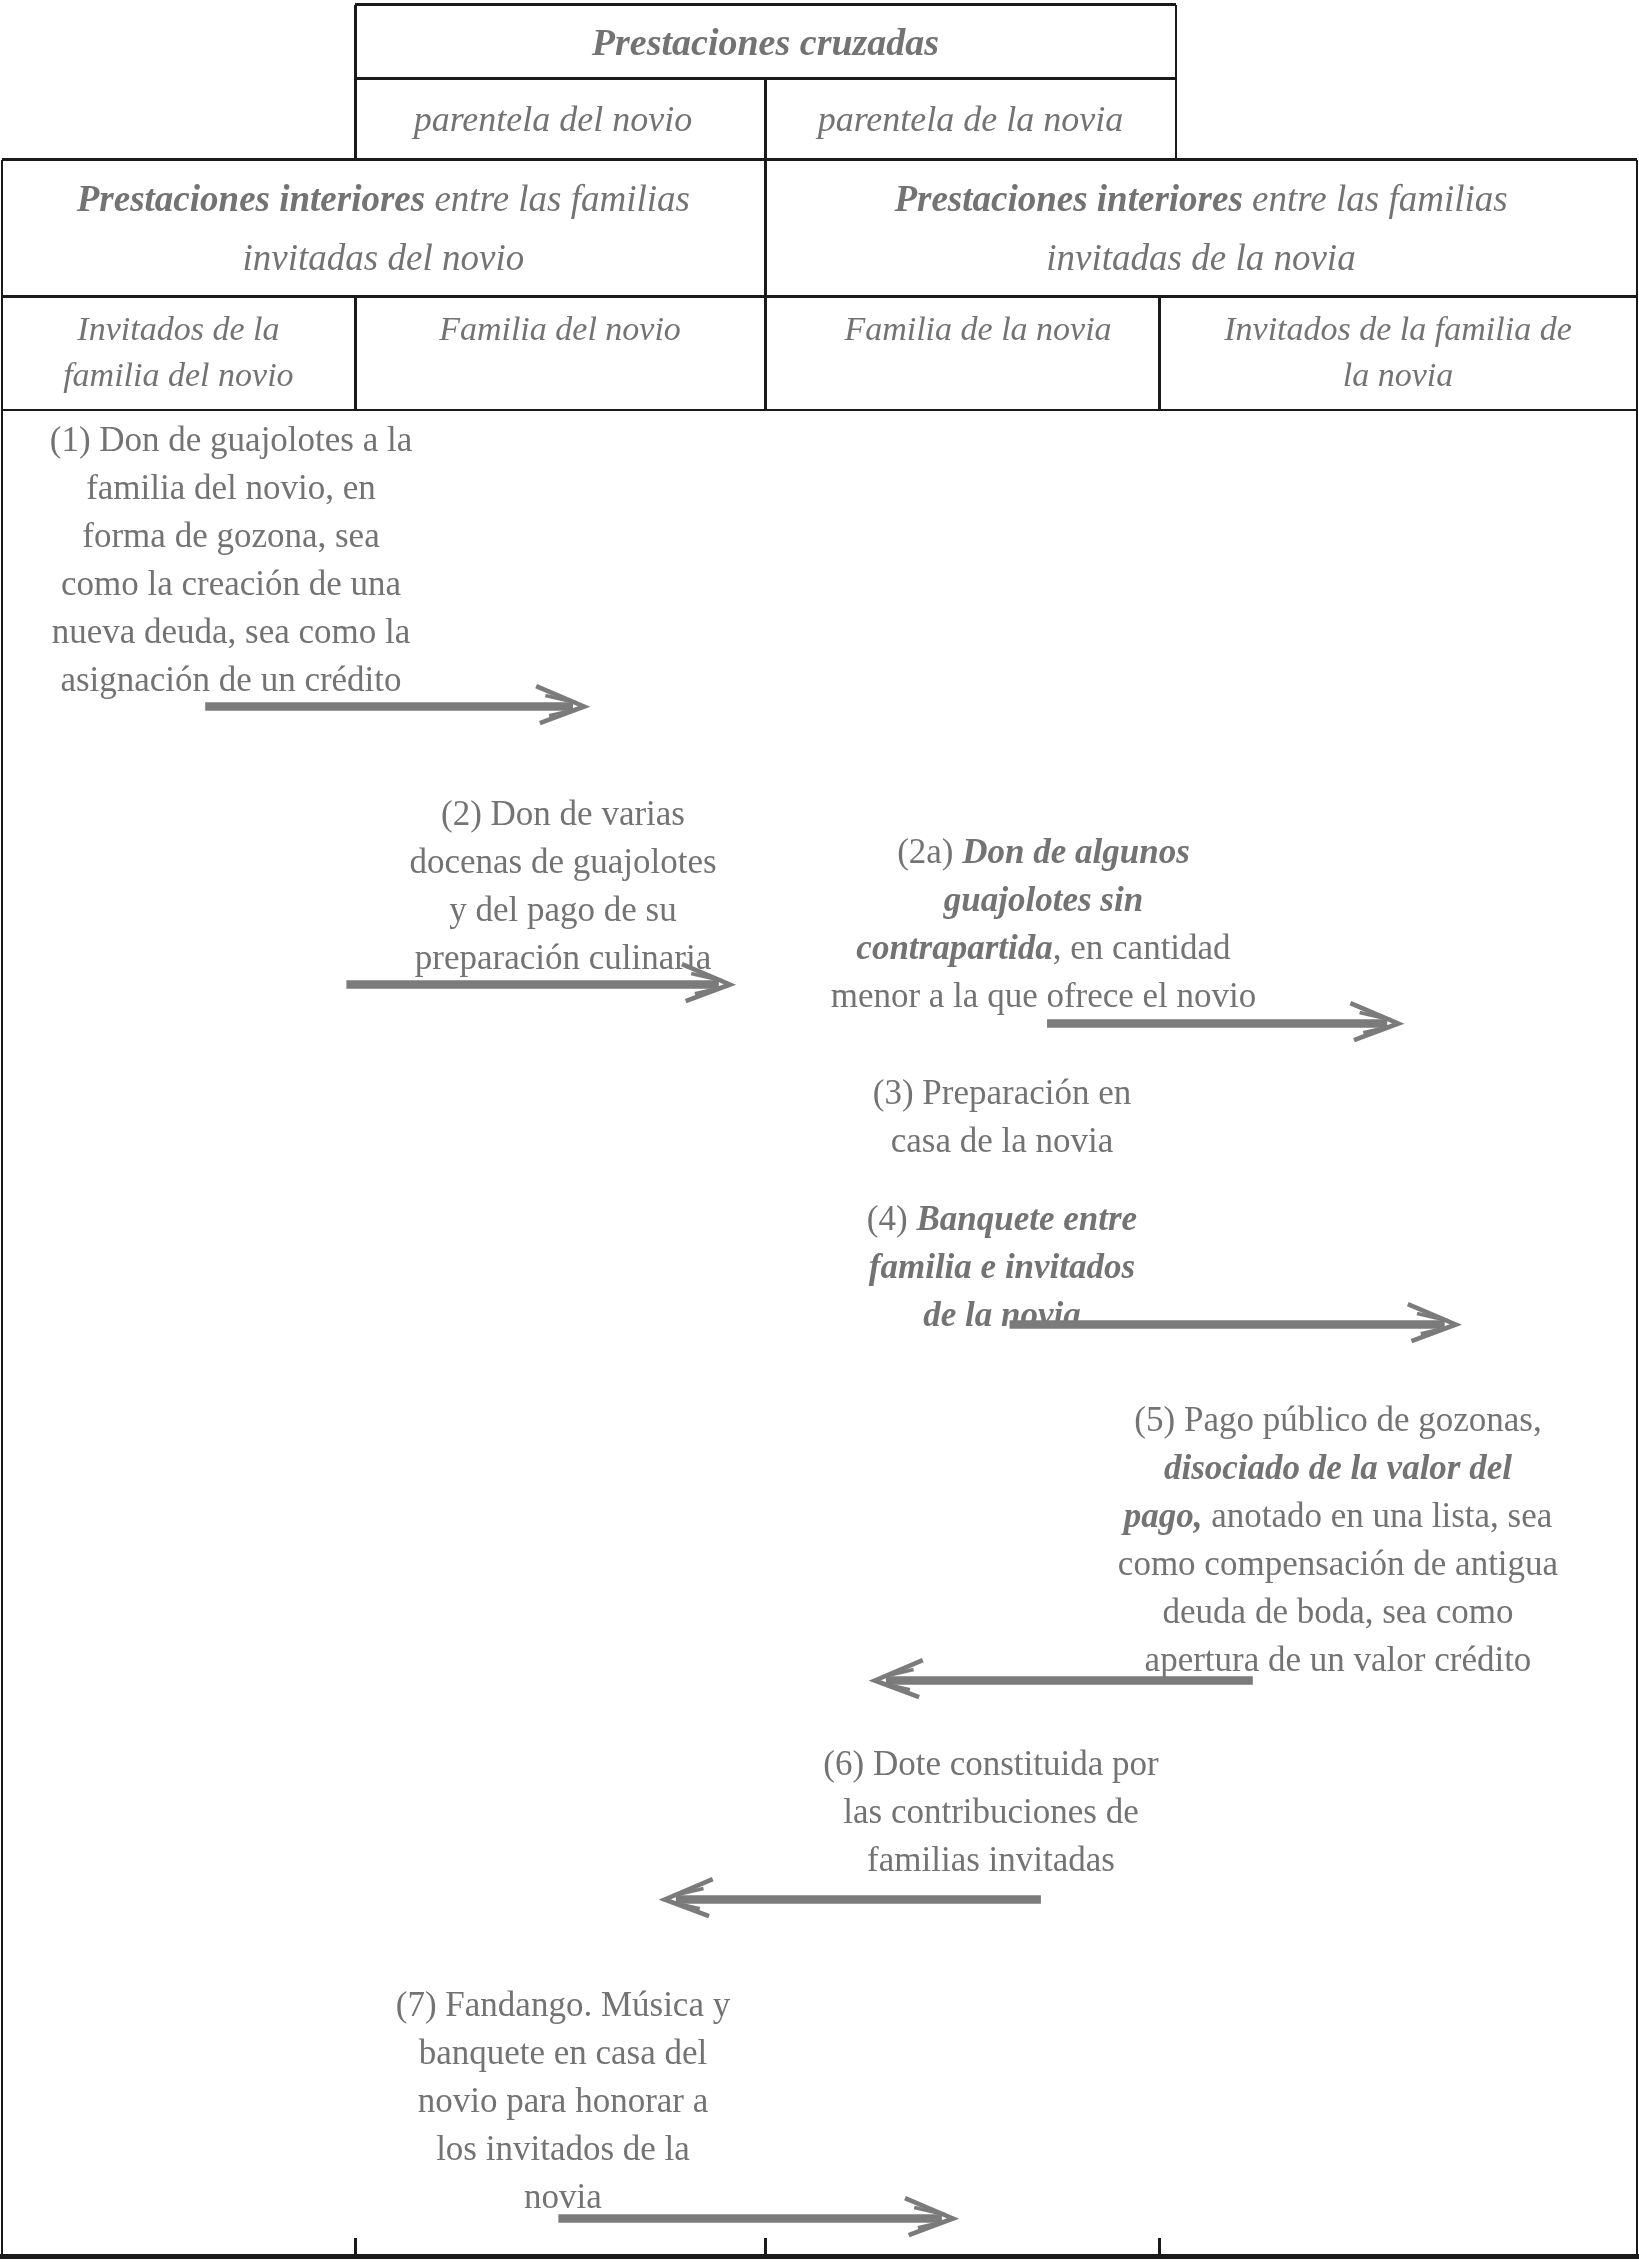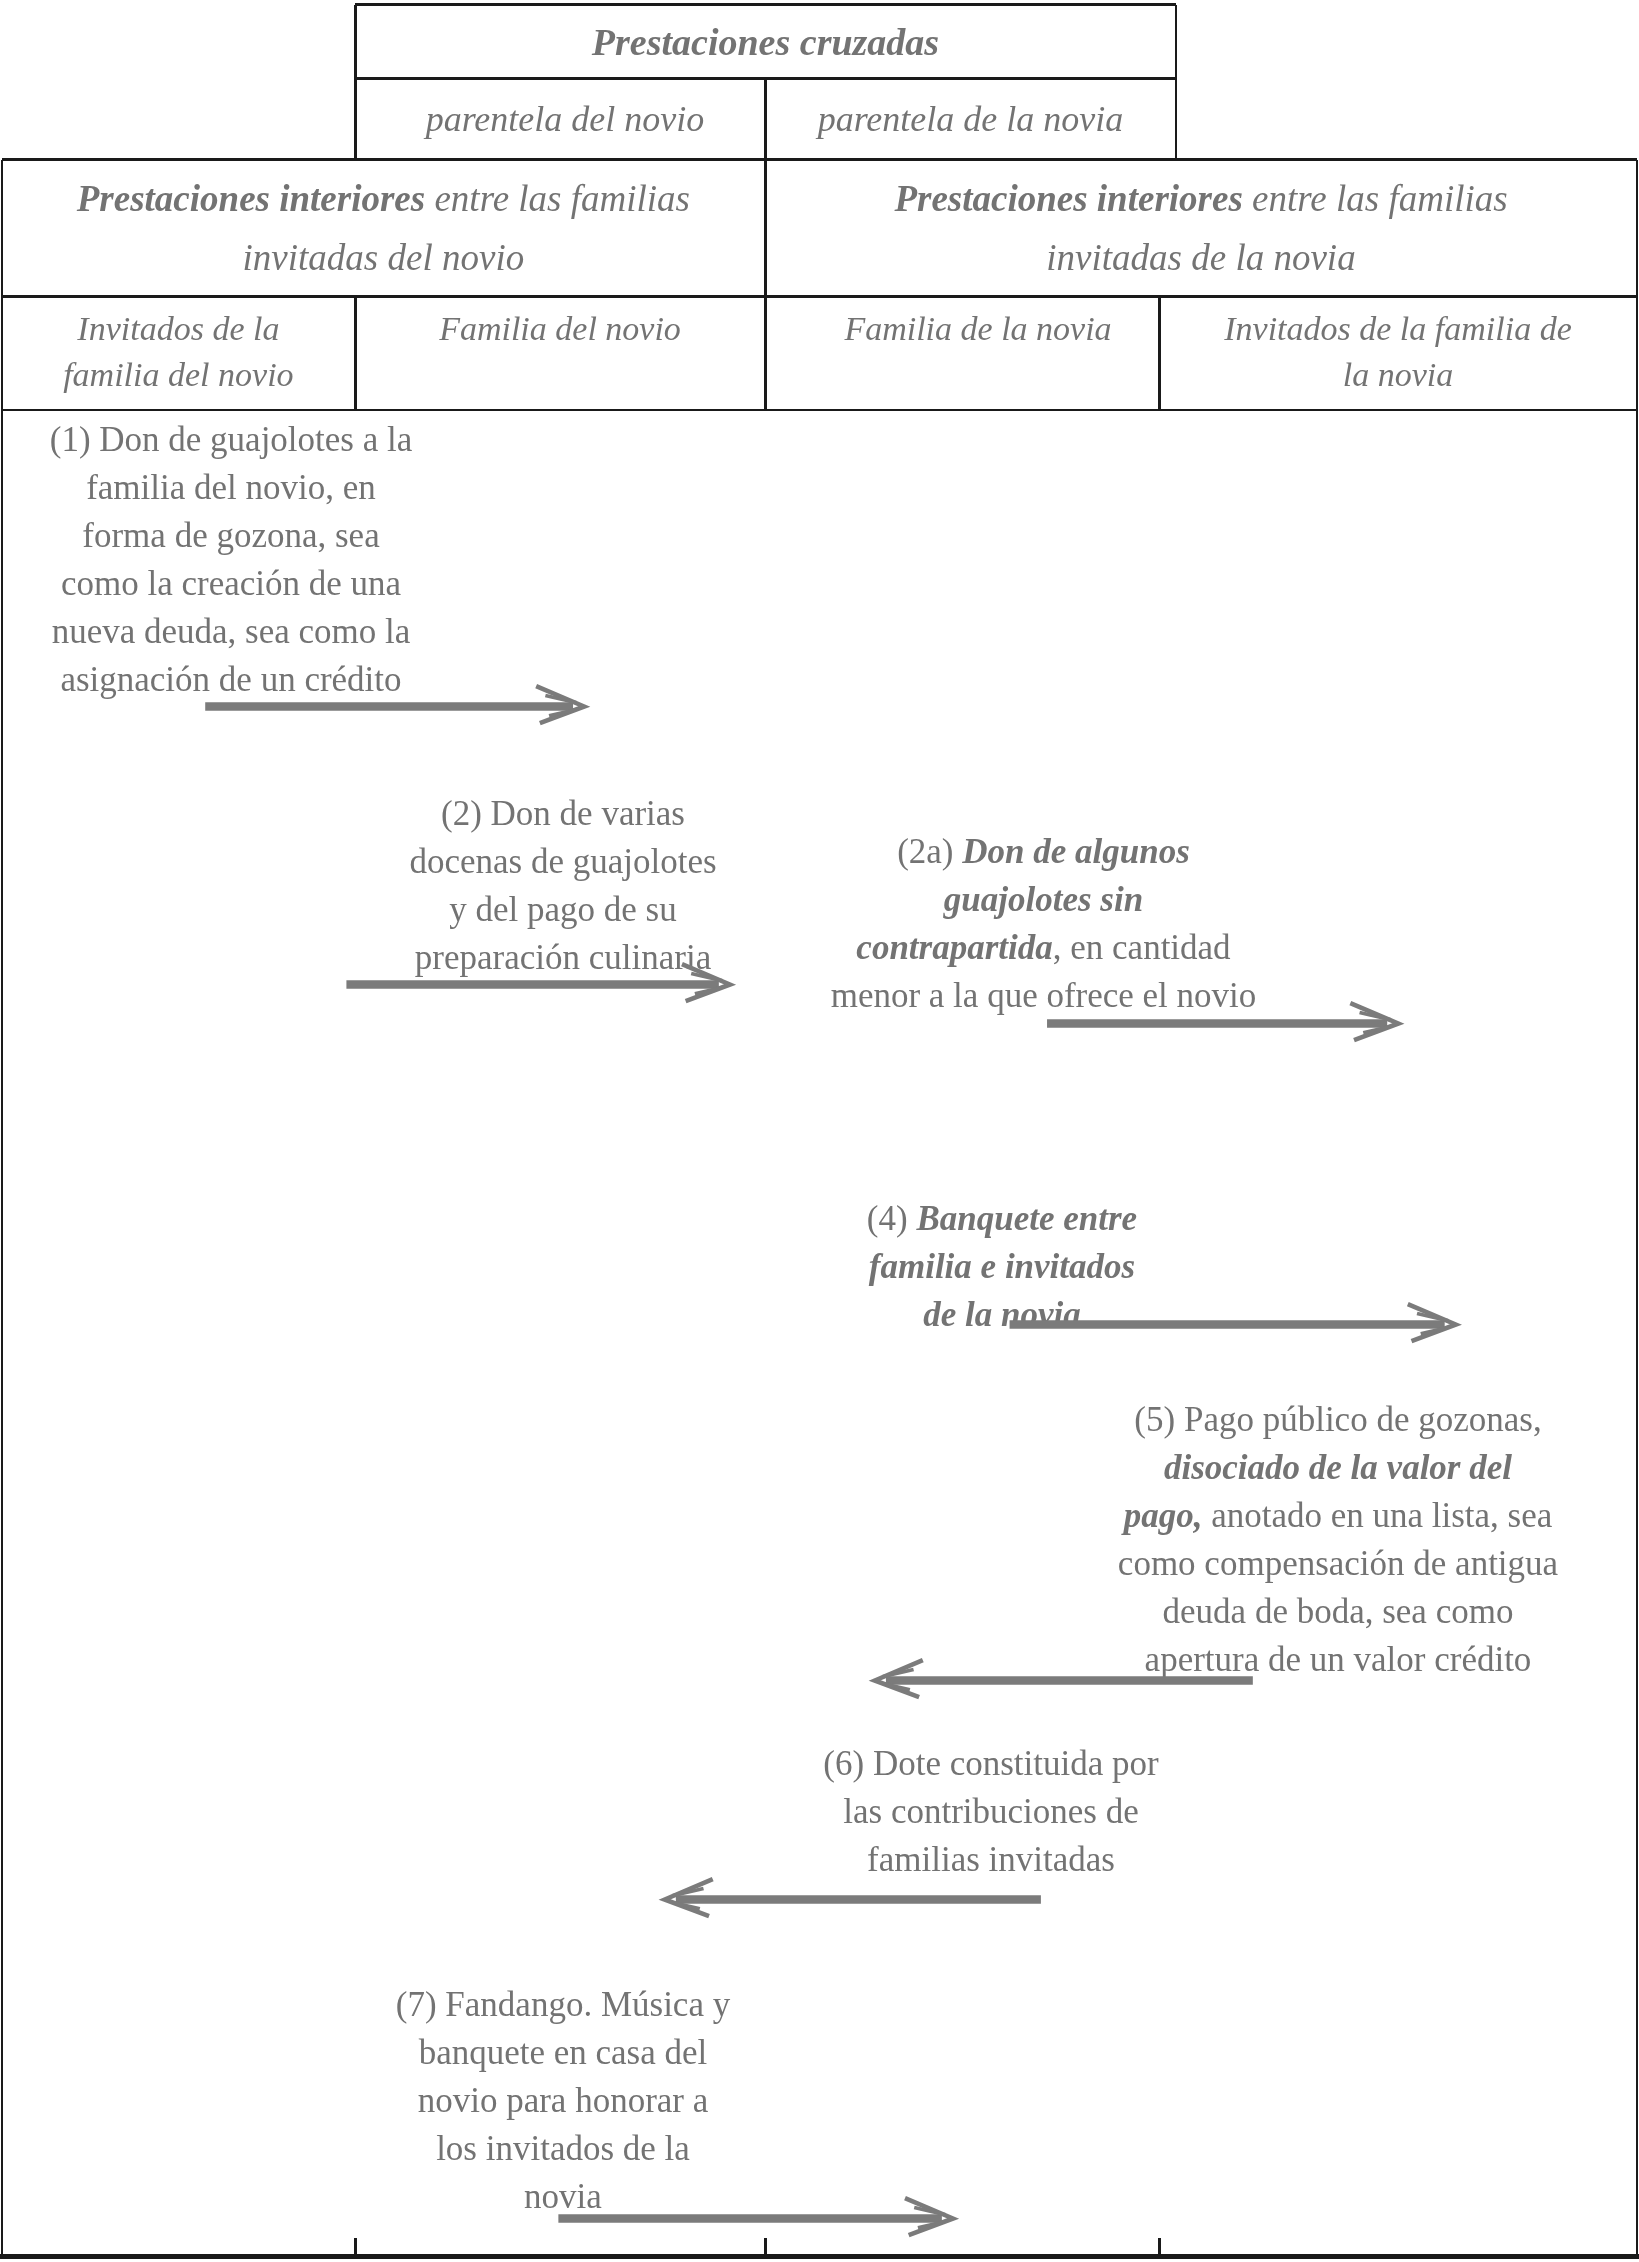"parentela del novio" .cell-pn { left: 360px -> 348px }
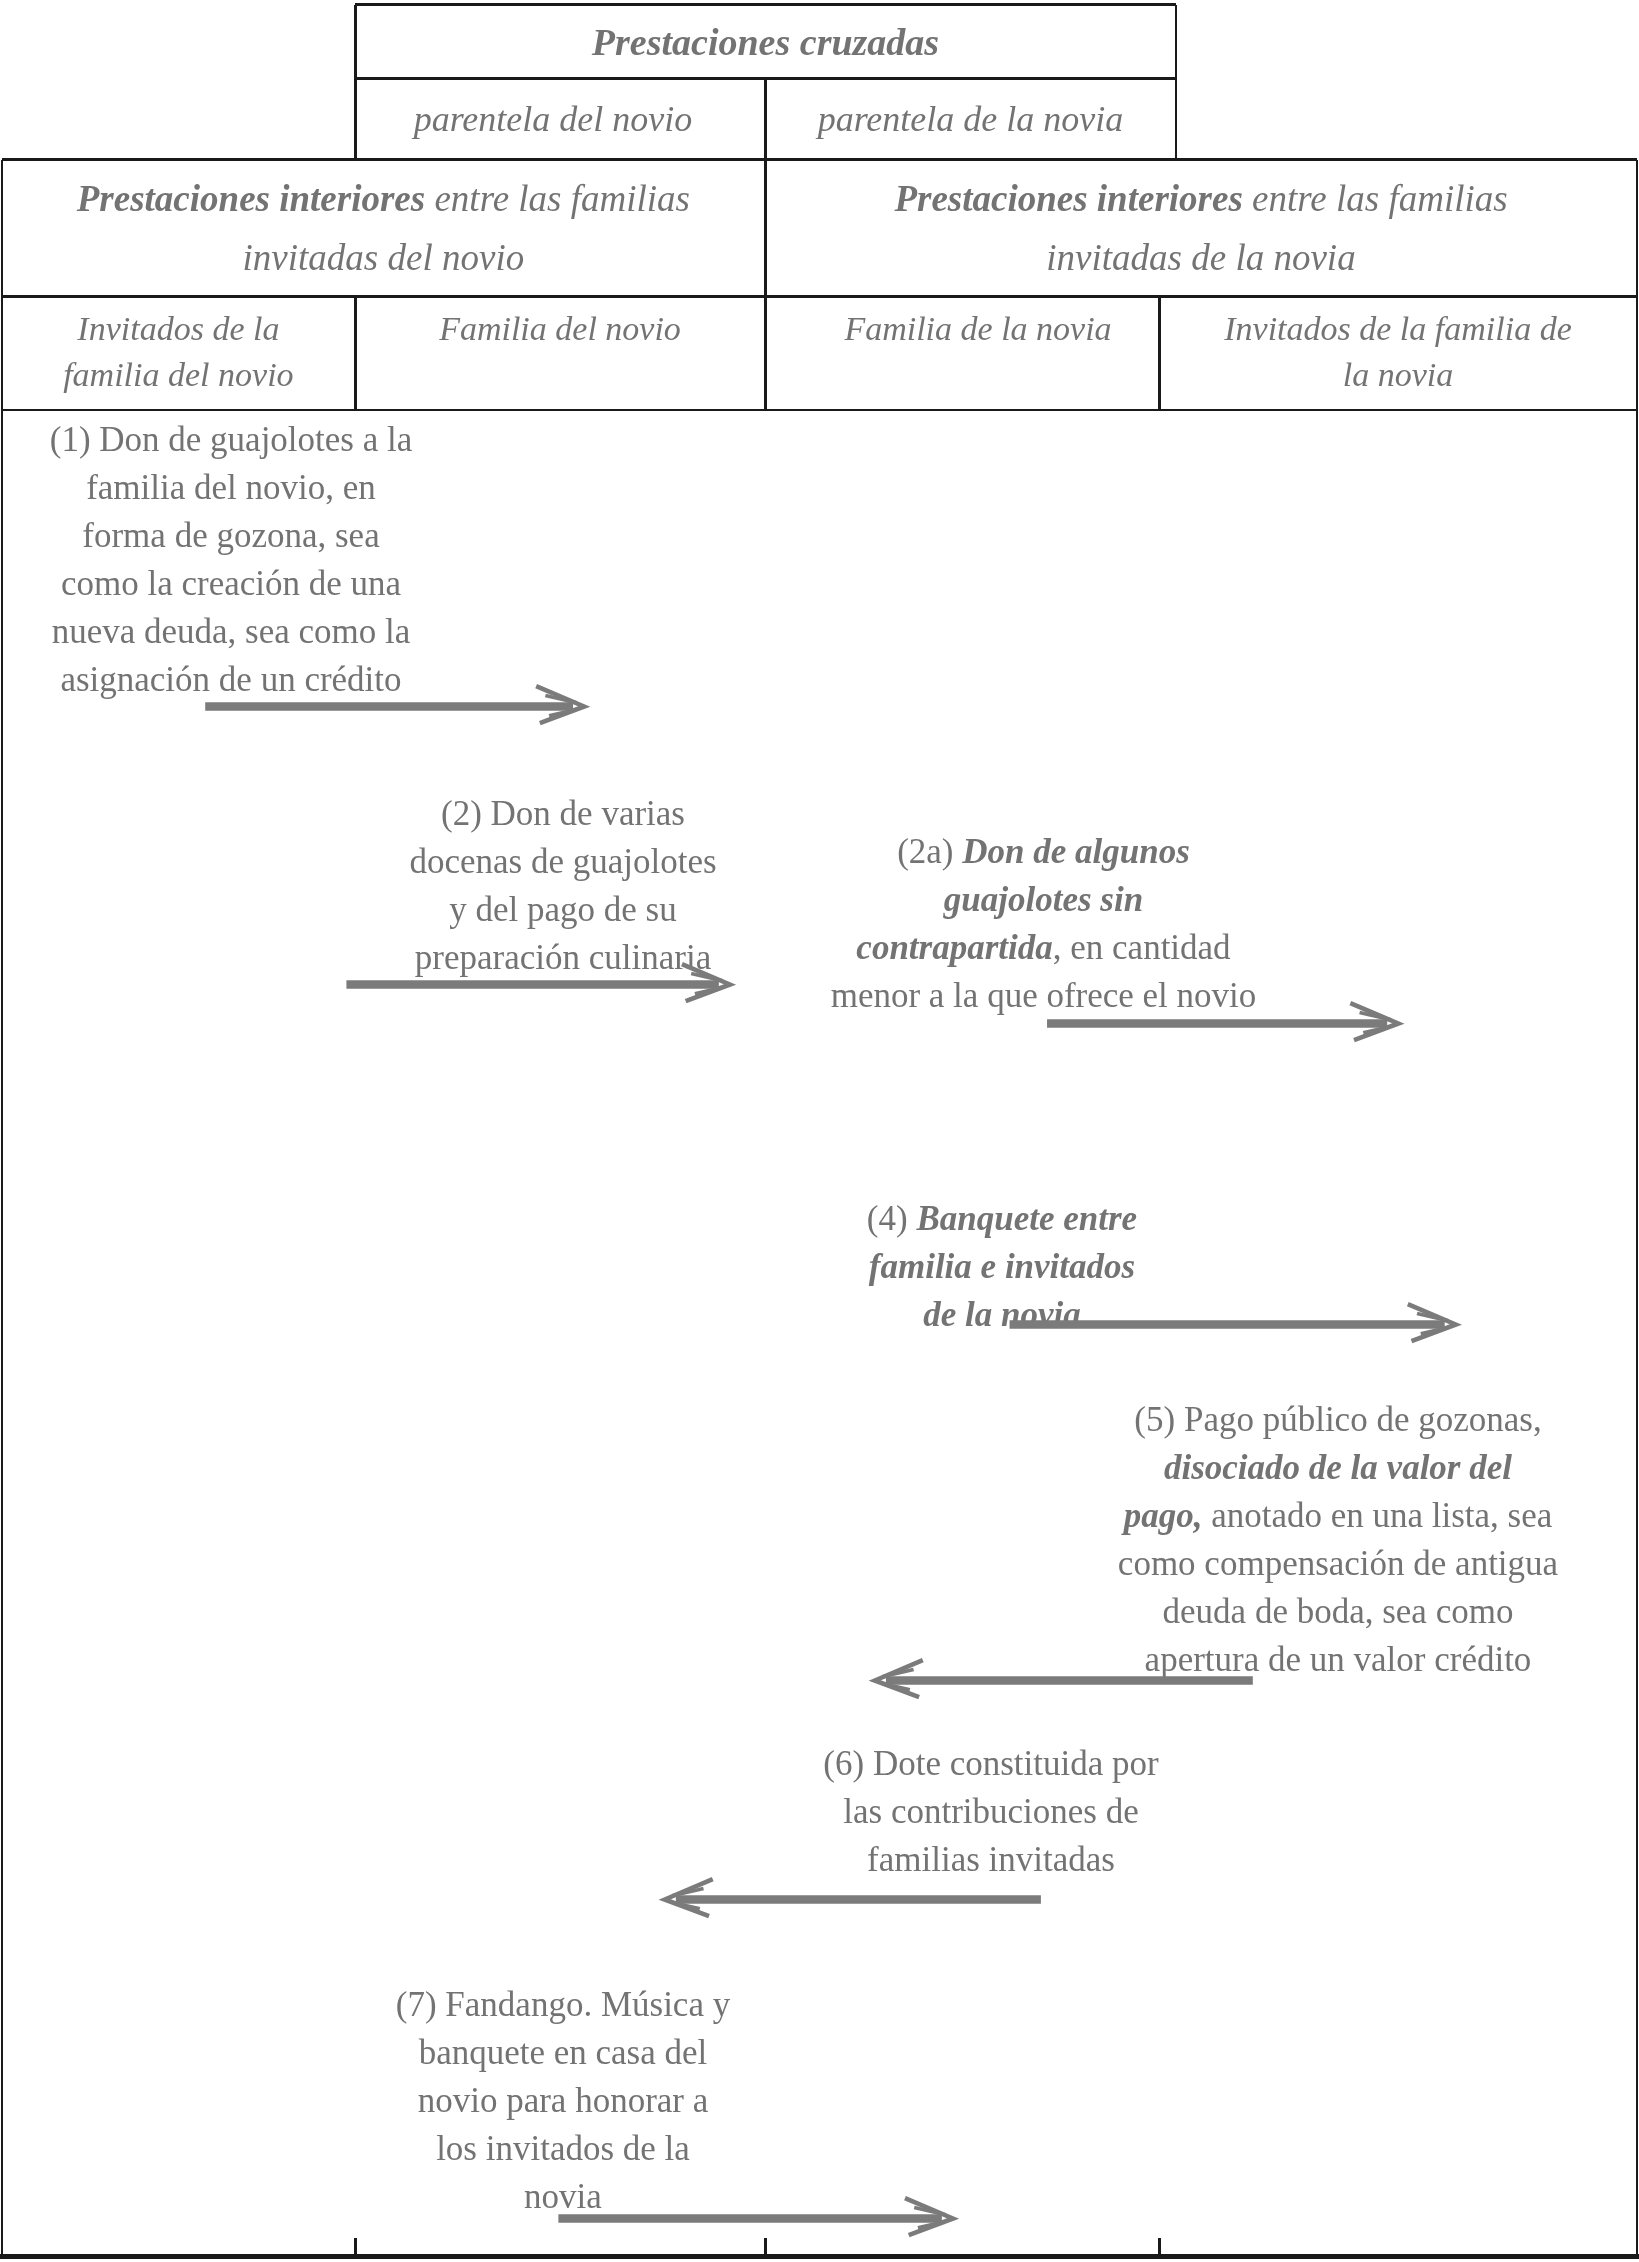"(3) Preparación en" div.item { html: none -> <div><span>(3) Preparación en casa de la novia</span></div> }
